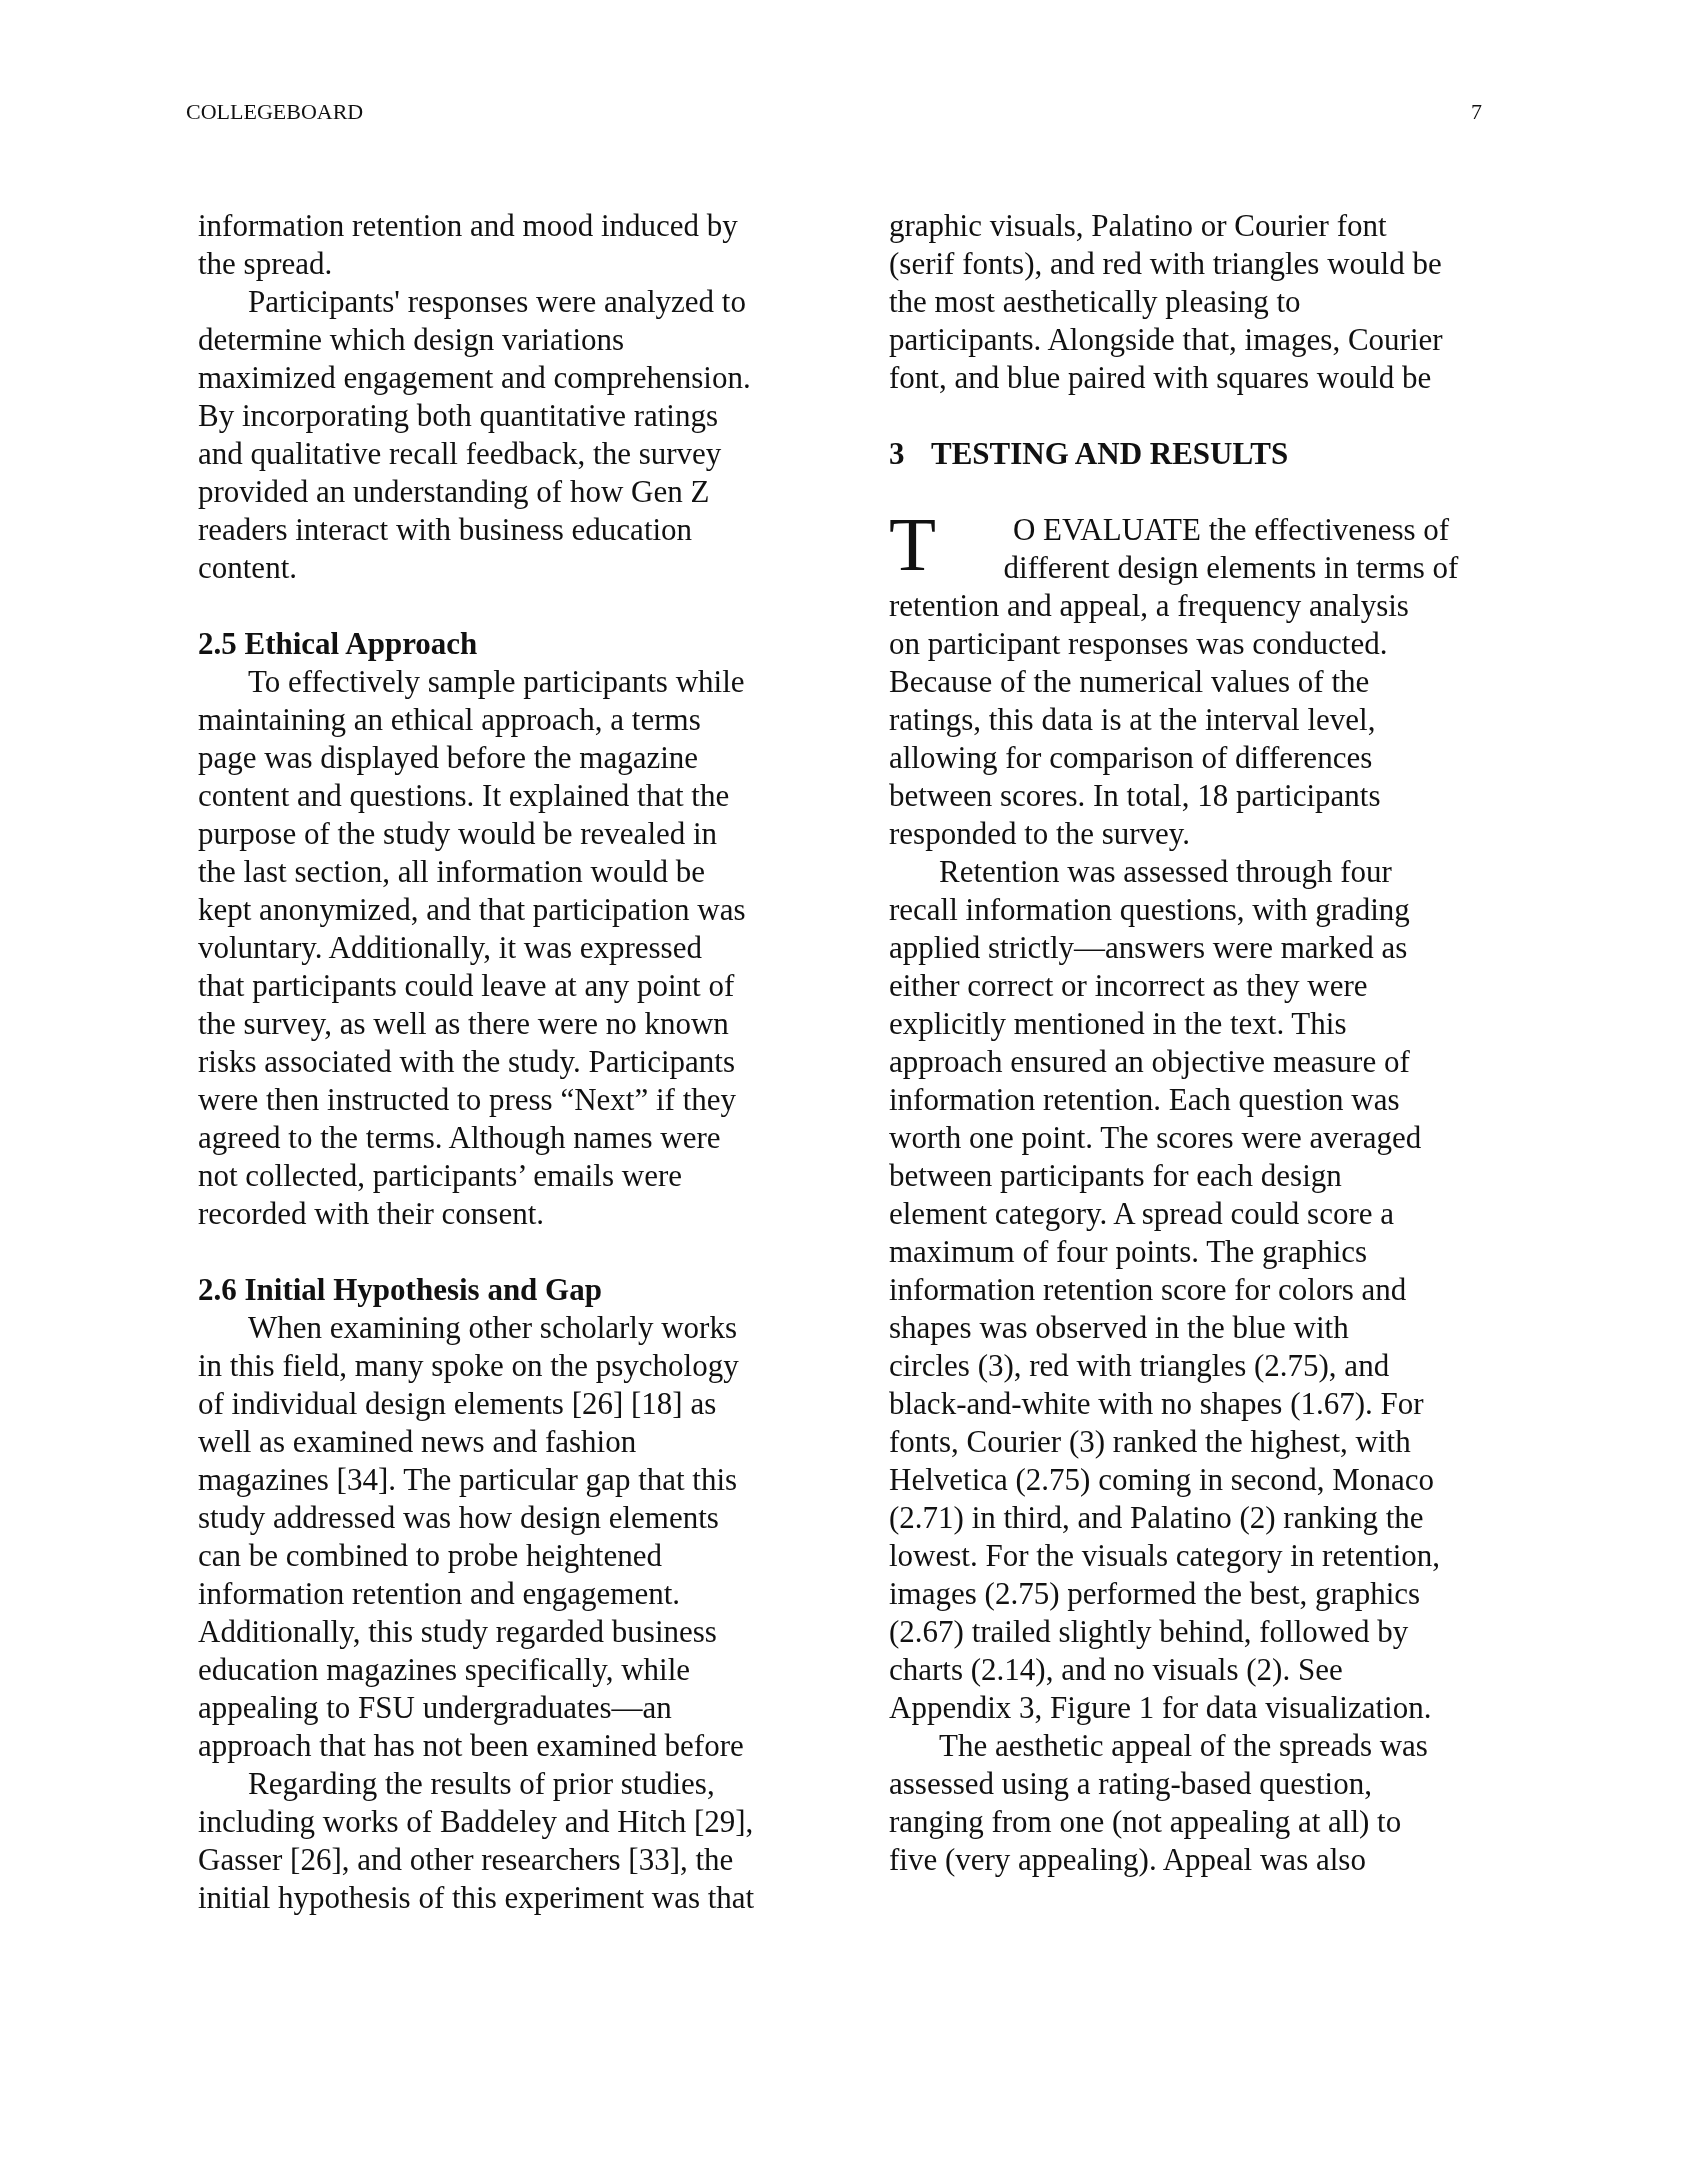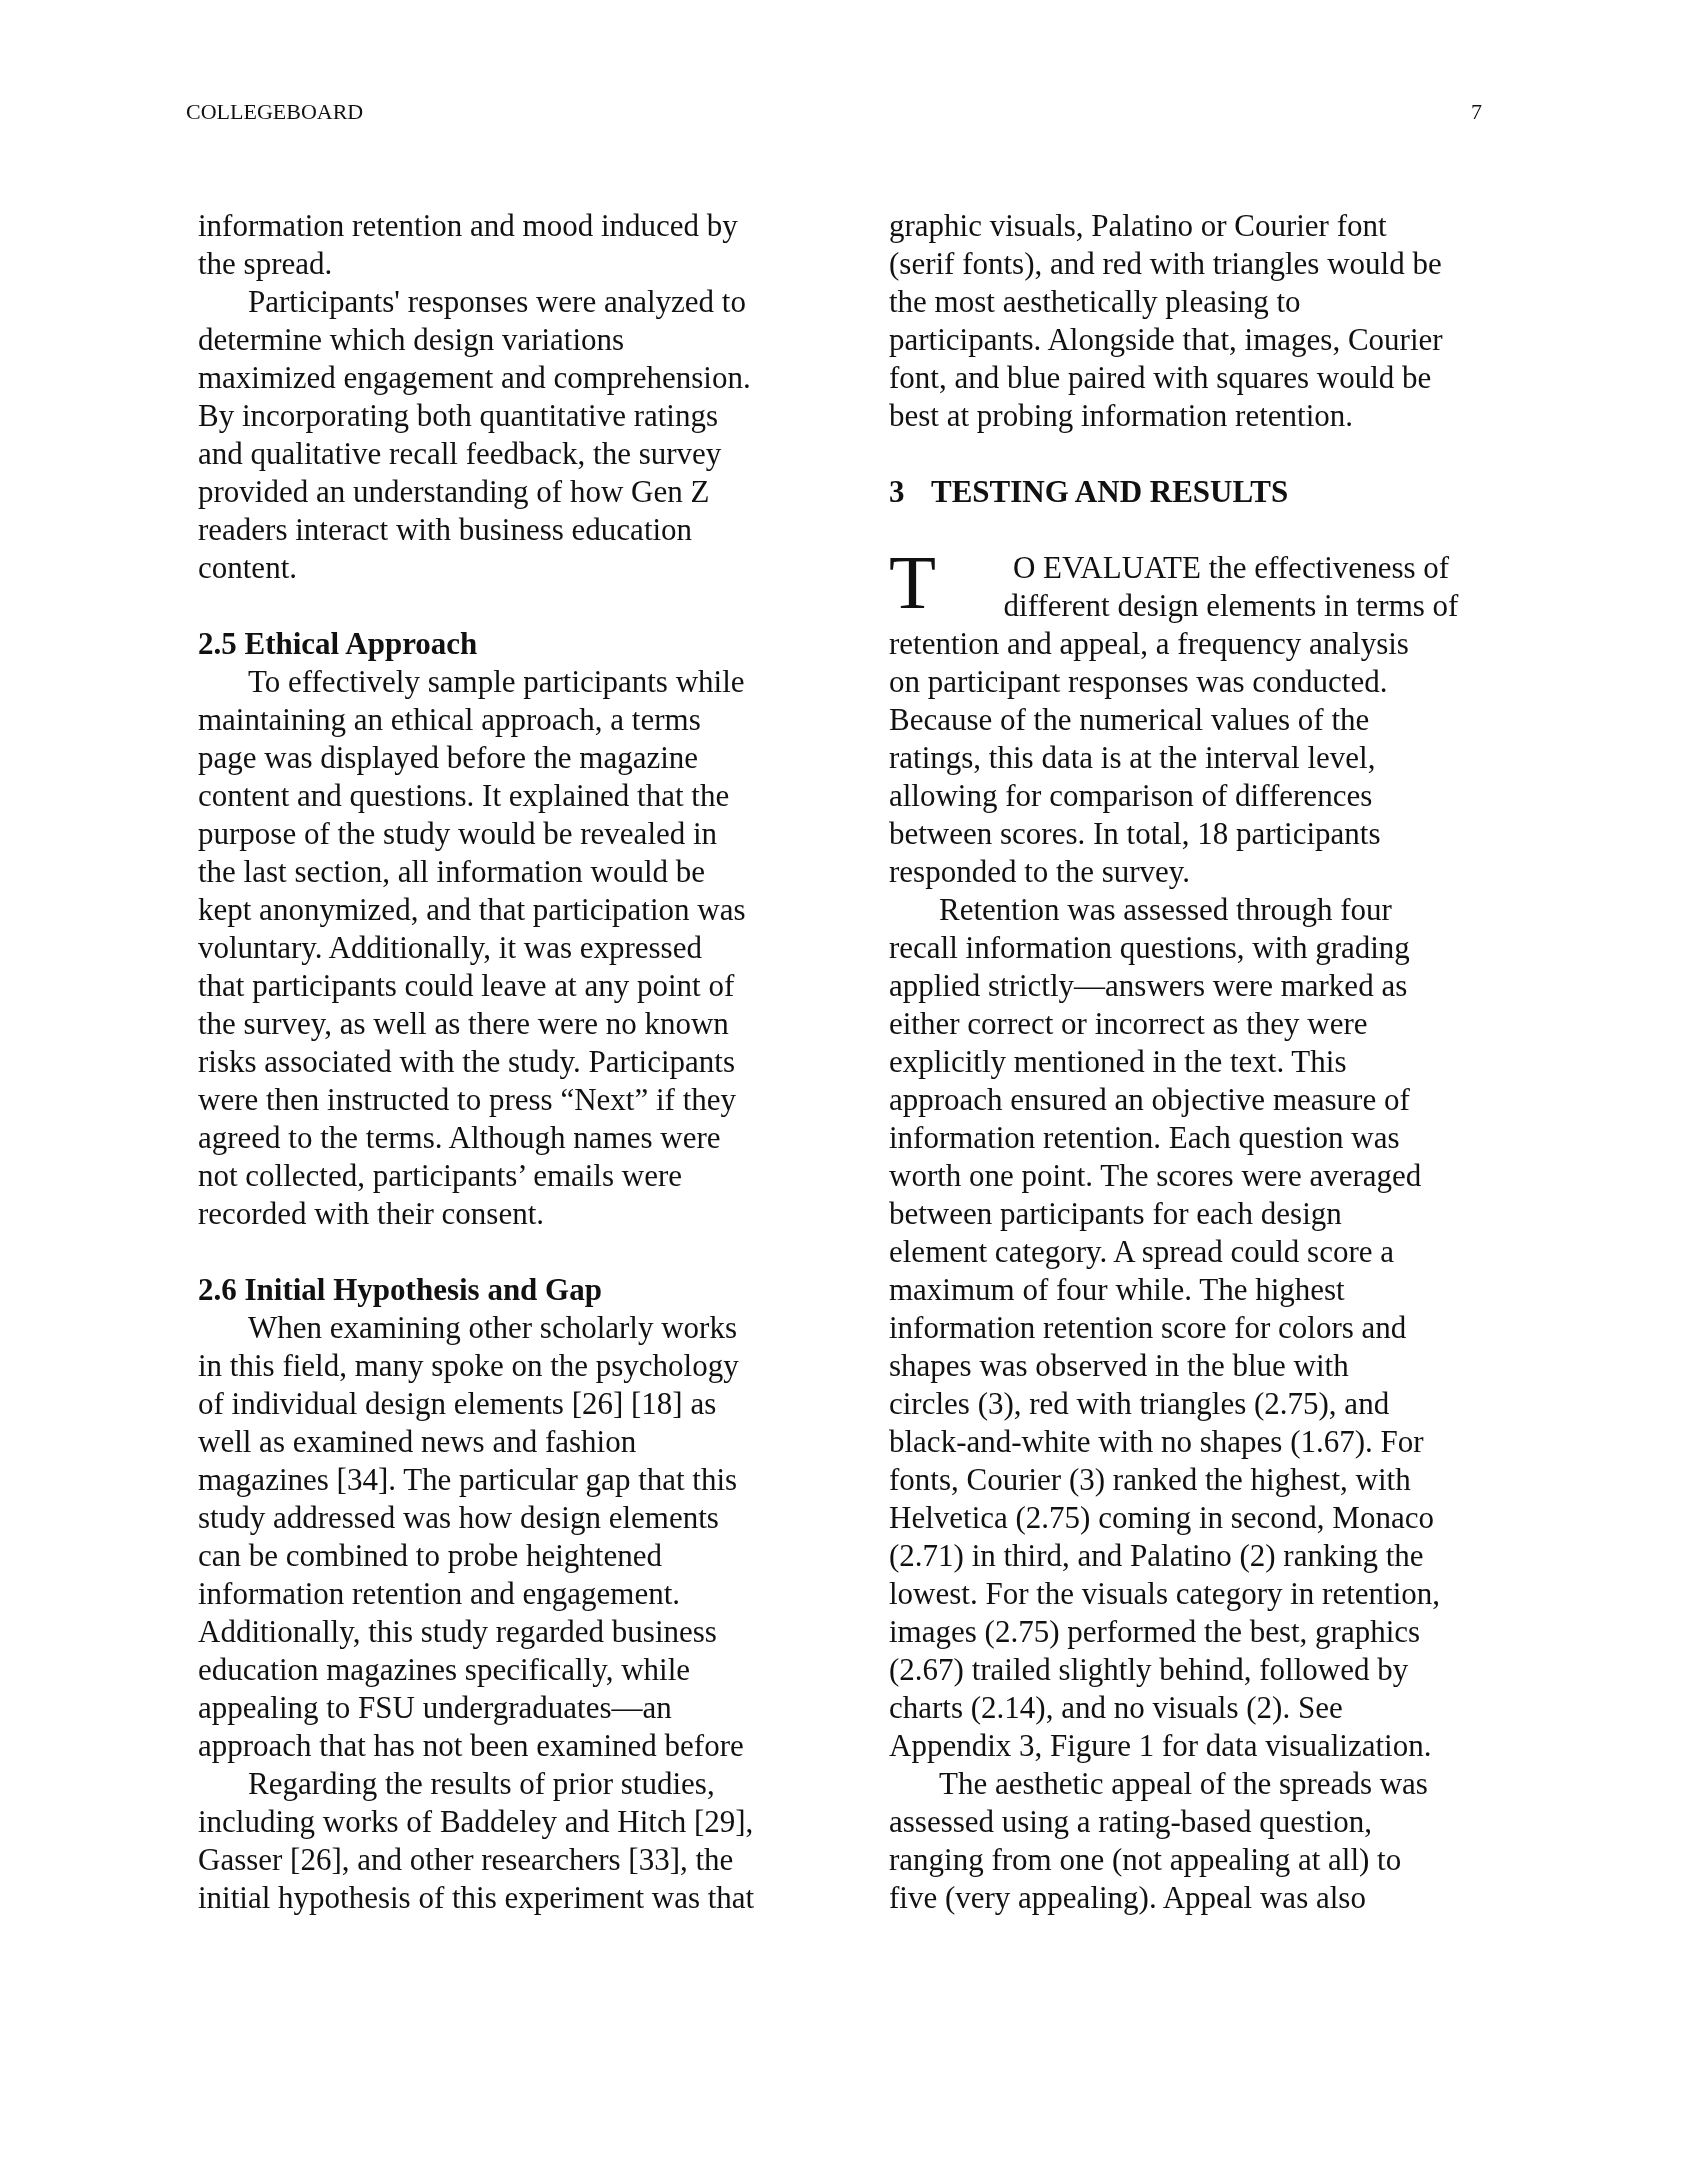"best at probing information retention." span.line { html: <span>best at probing information retention.</span> -> none }
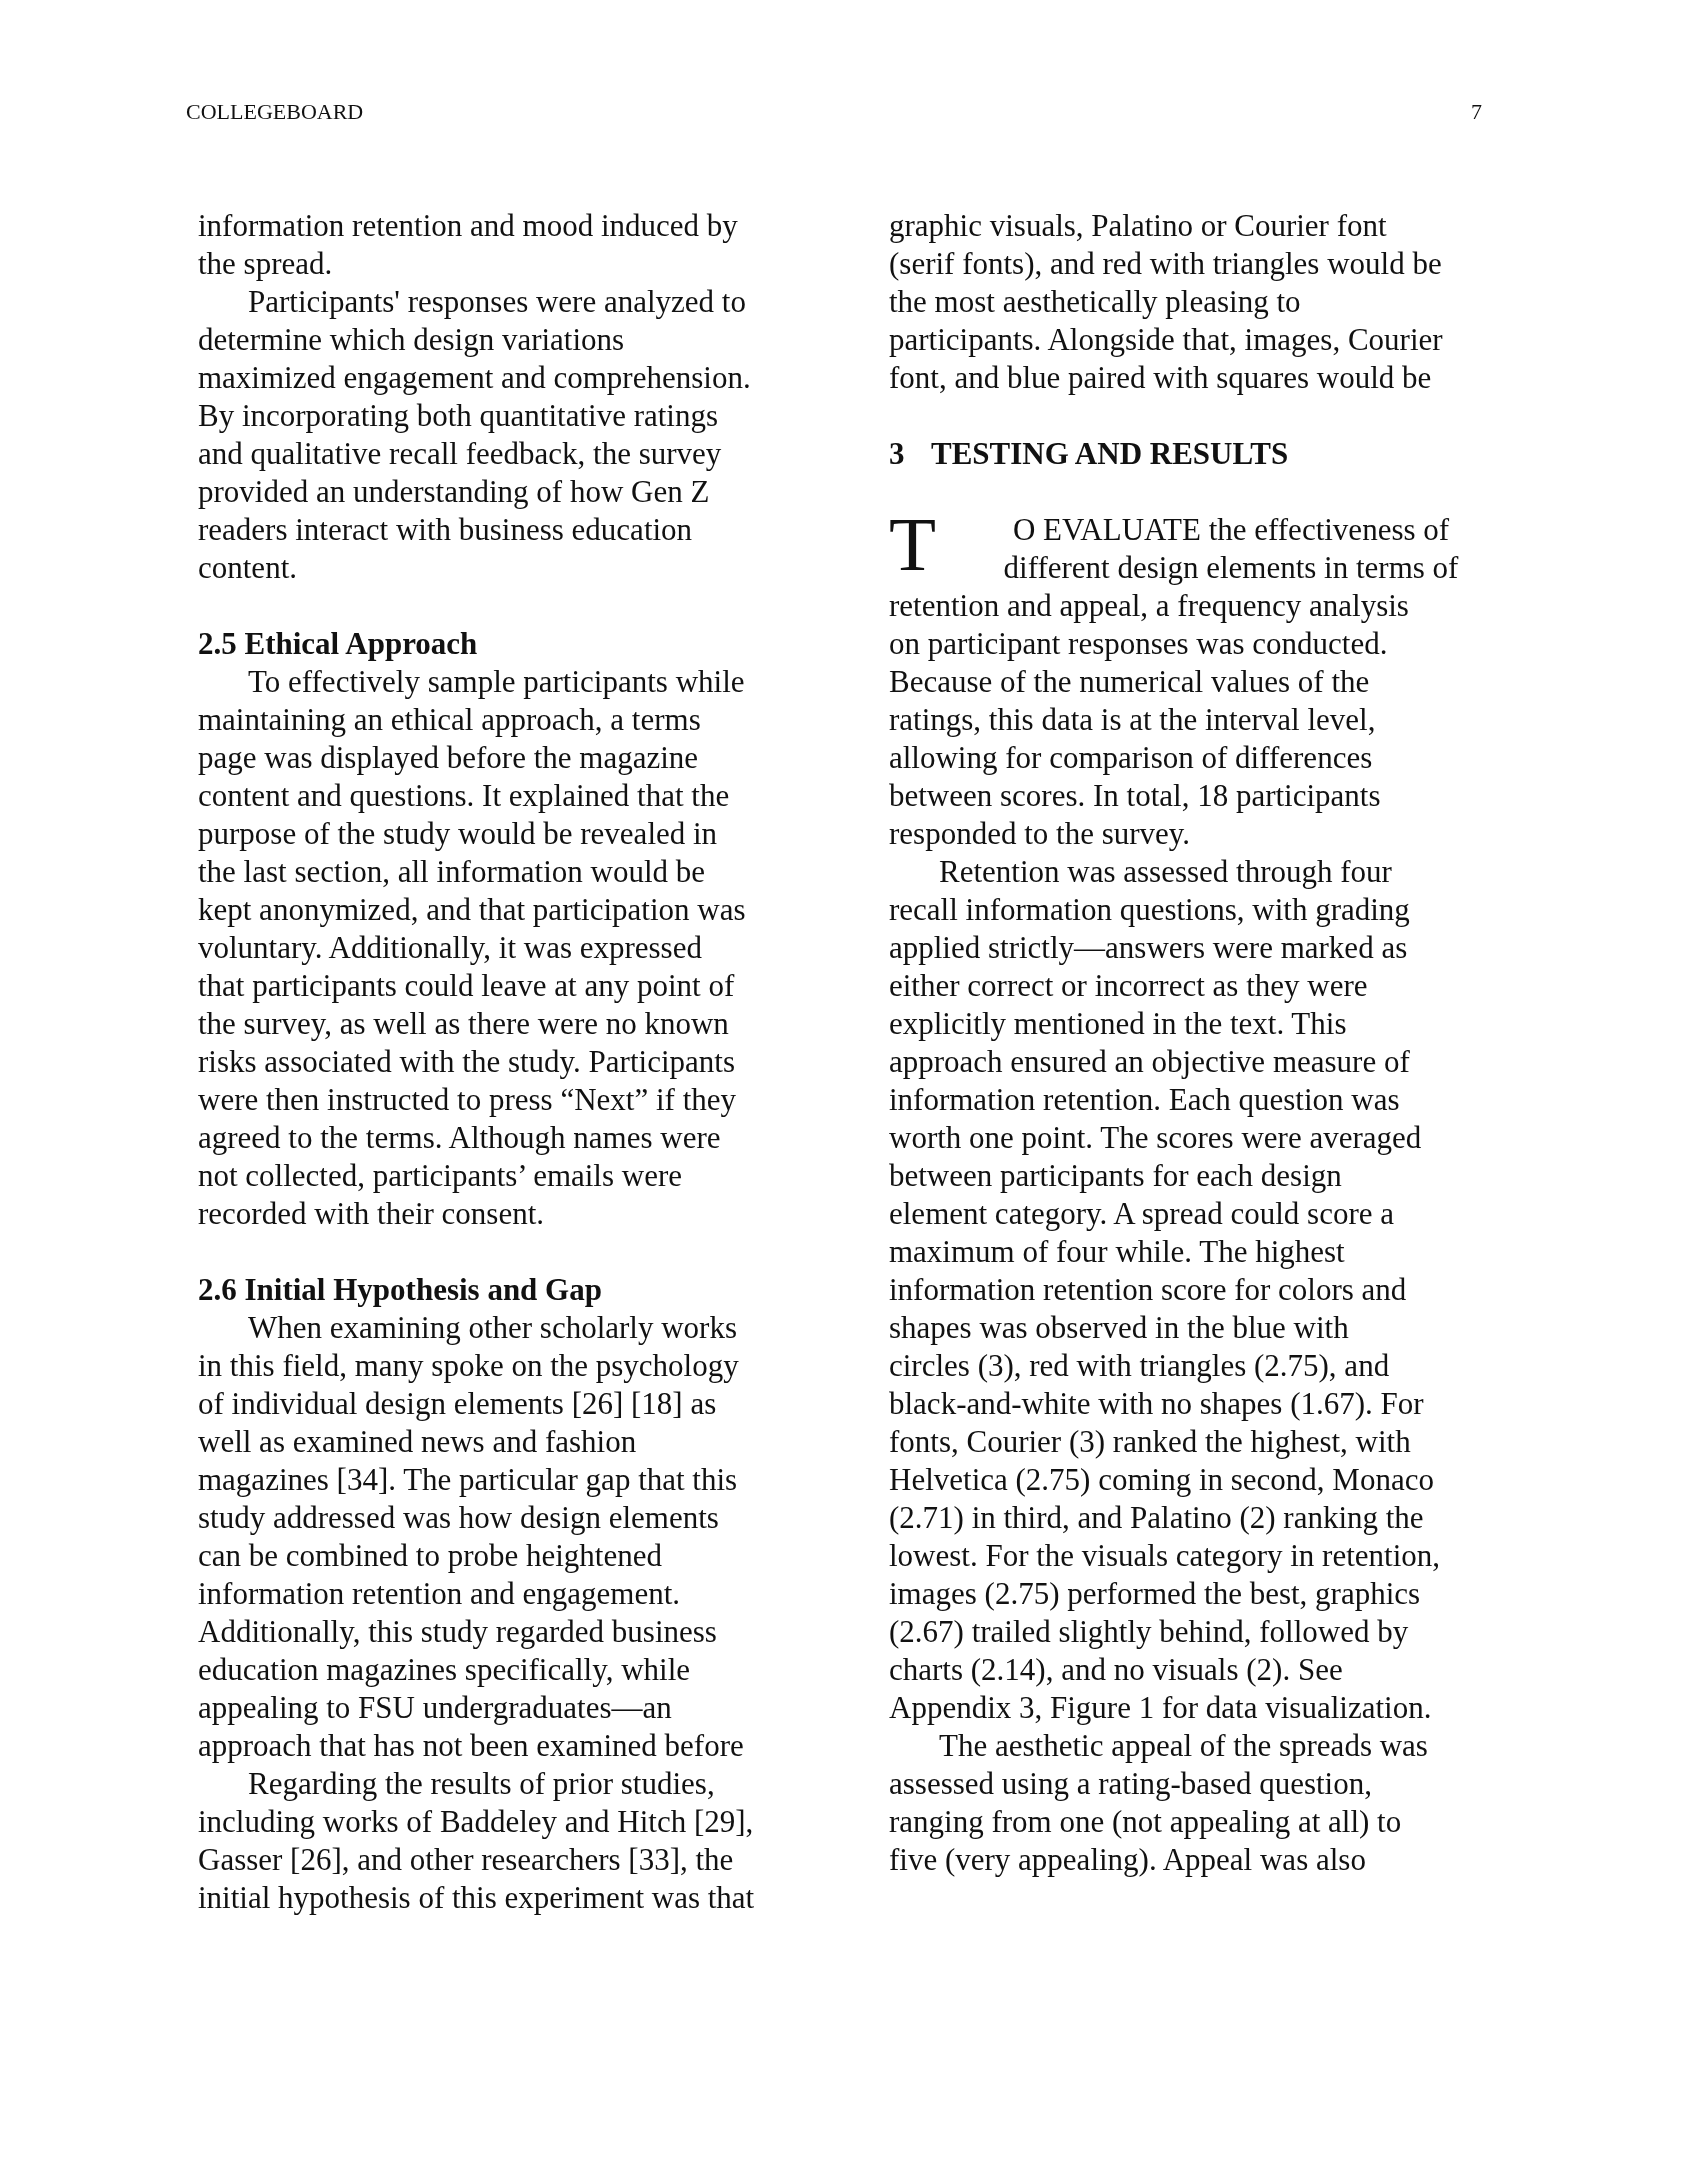"maximum of four while. The" span.line { text: while. The highest -> points. The graphics }
